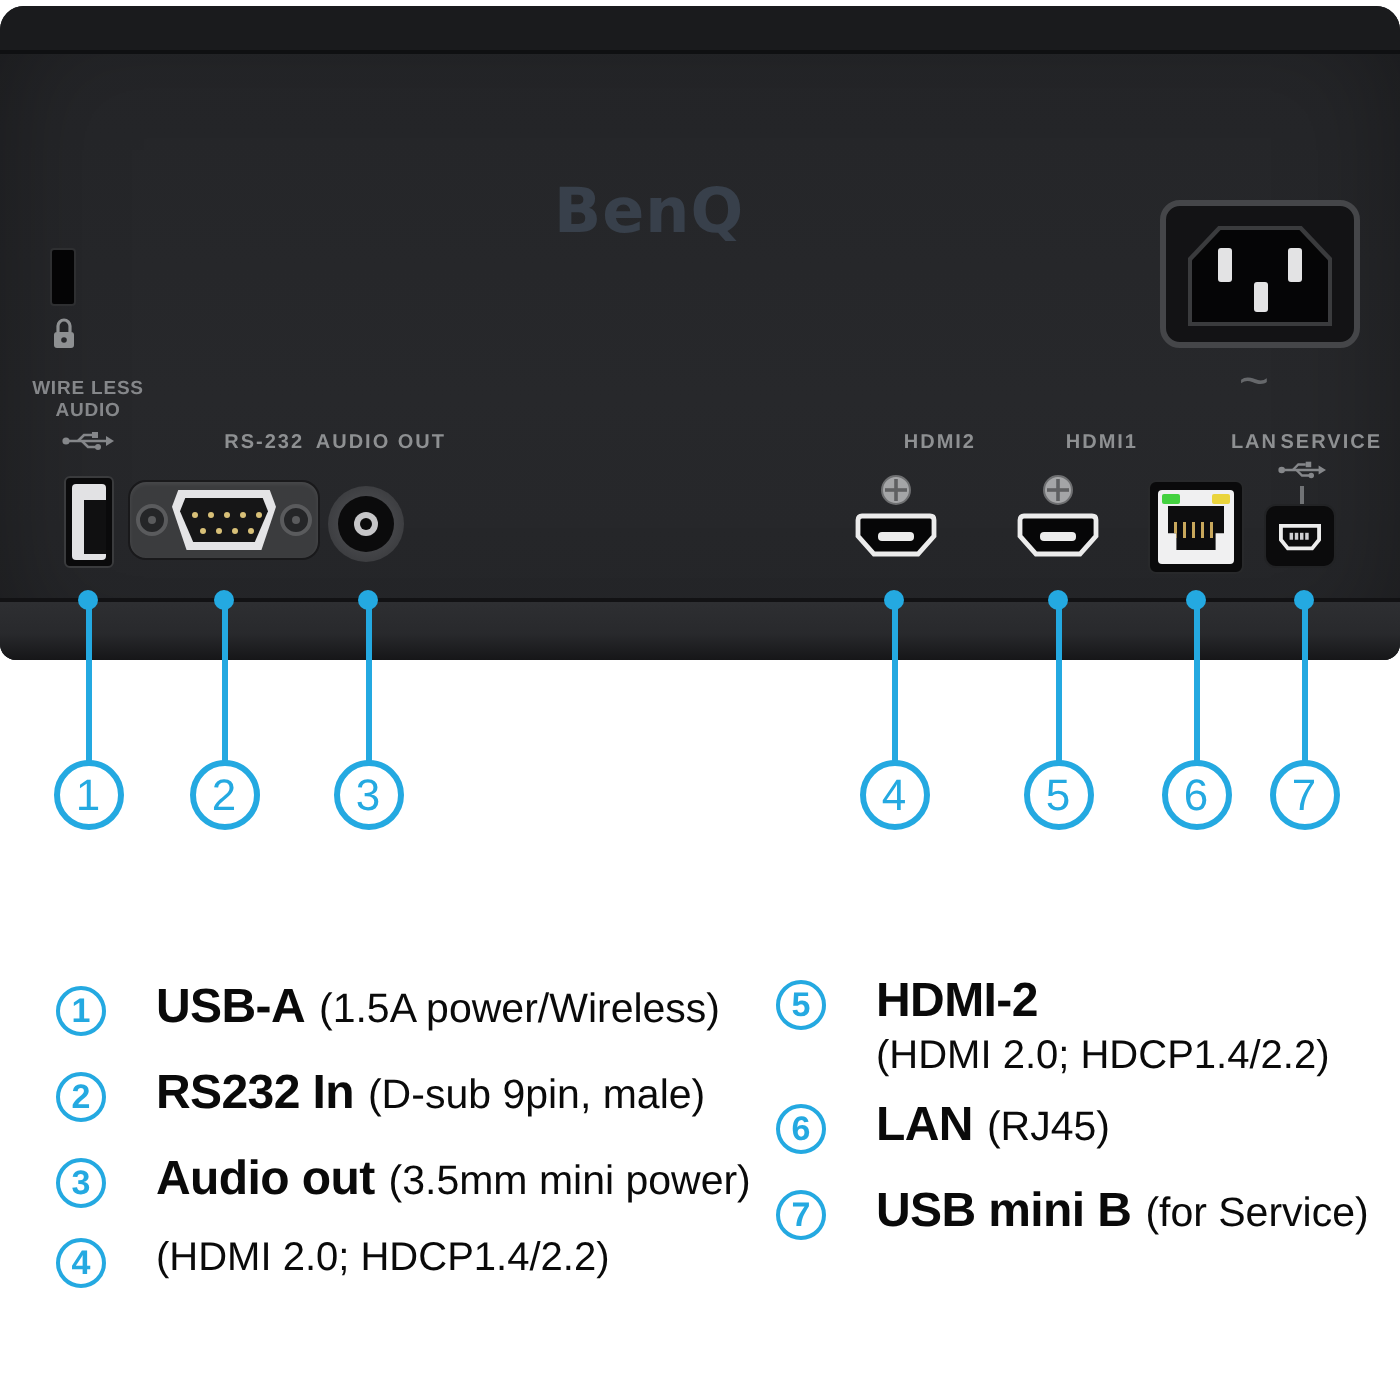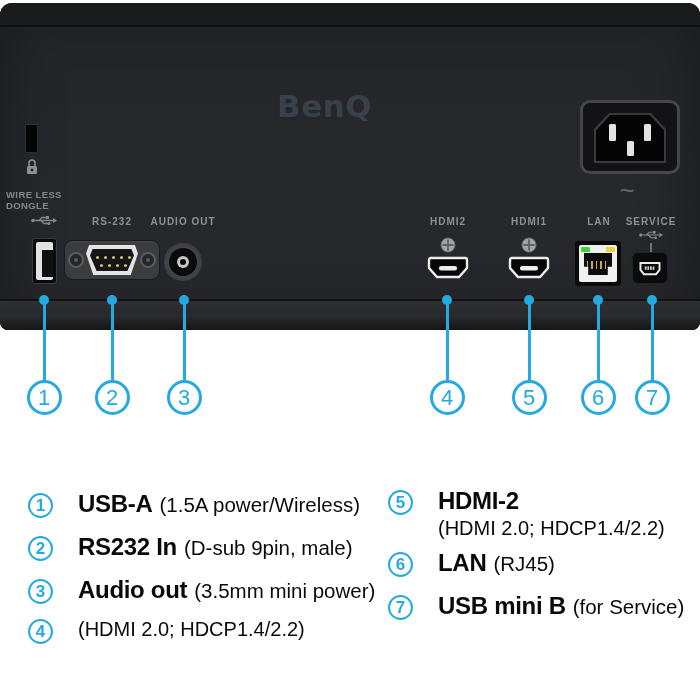"WIRE LESS" .wireless-label { text-align: left -> center }
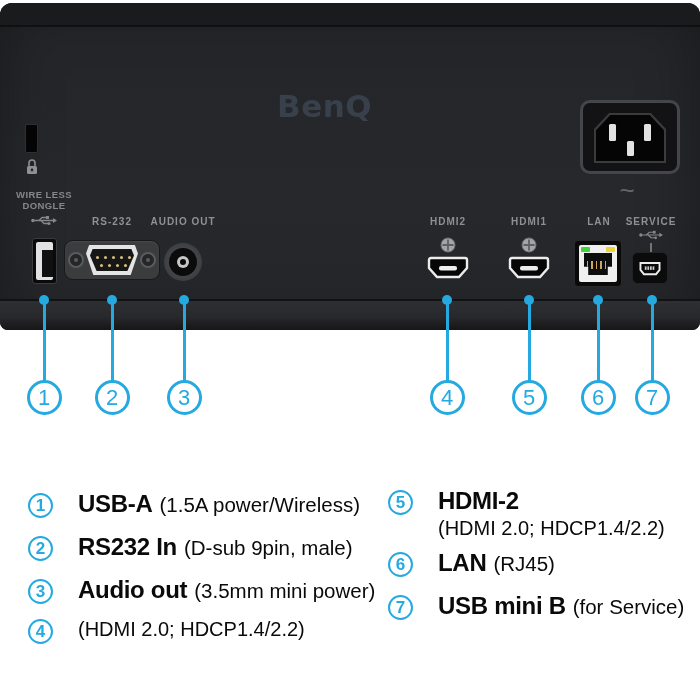"DONGLE" div { text: DONGLE -> AUDIO }
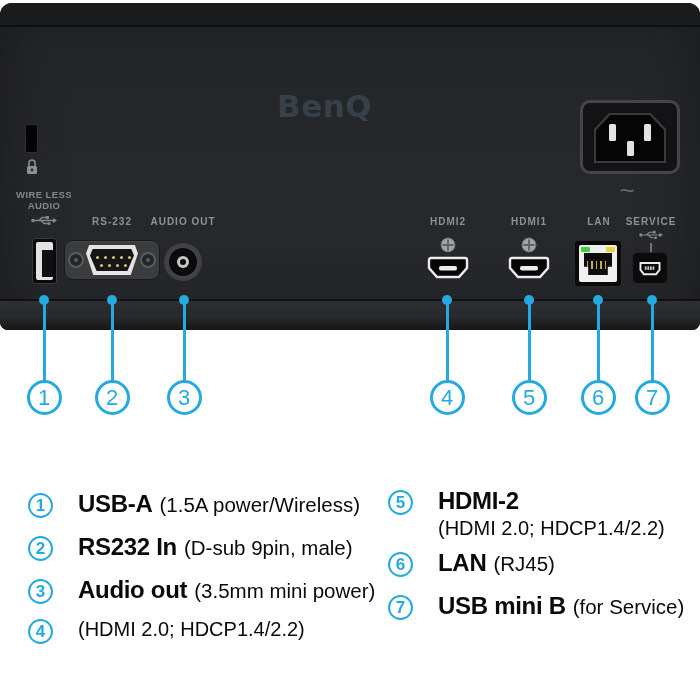"RS-232" .panel-label { text-align: center -> right }
